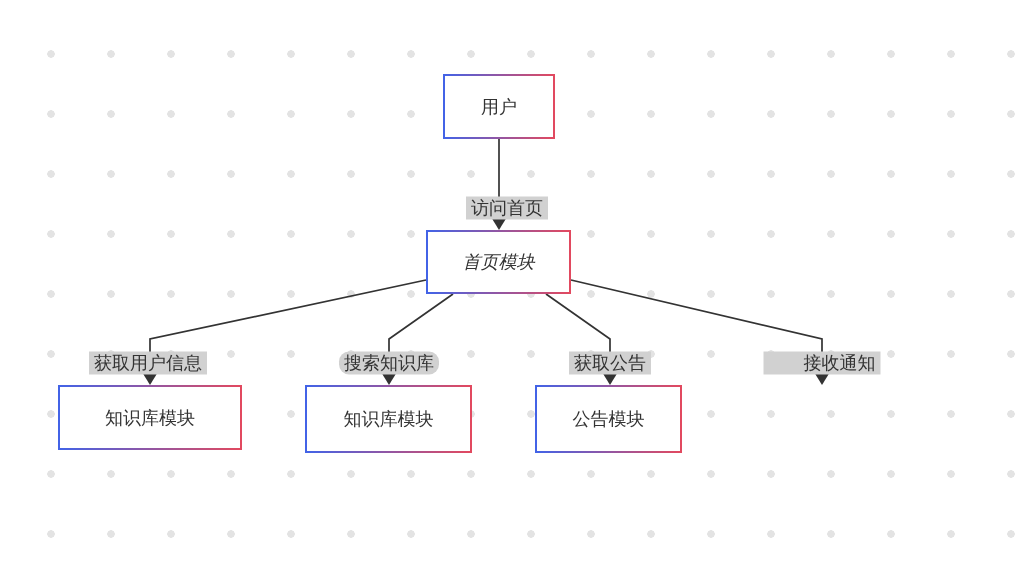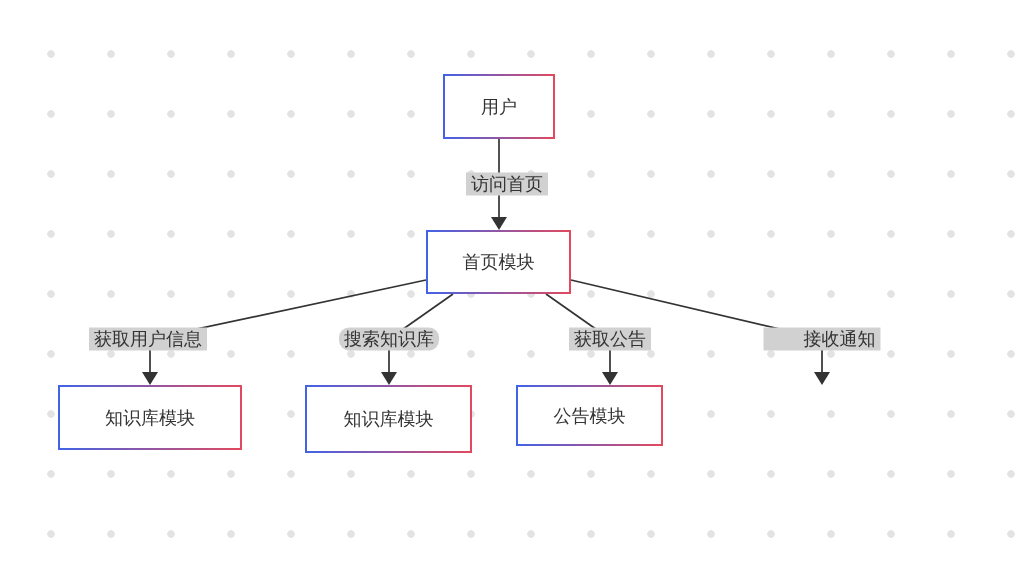"访问首页" .edge-label { margin-top: none -> 24px }
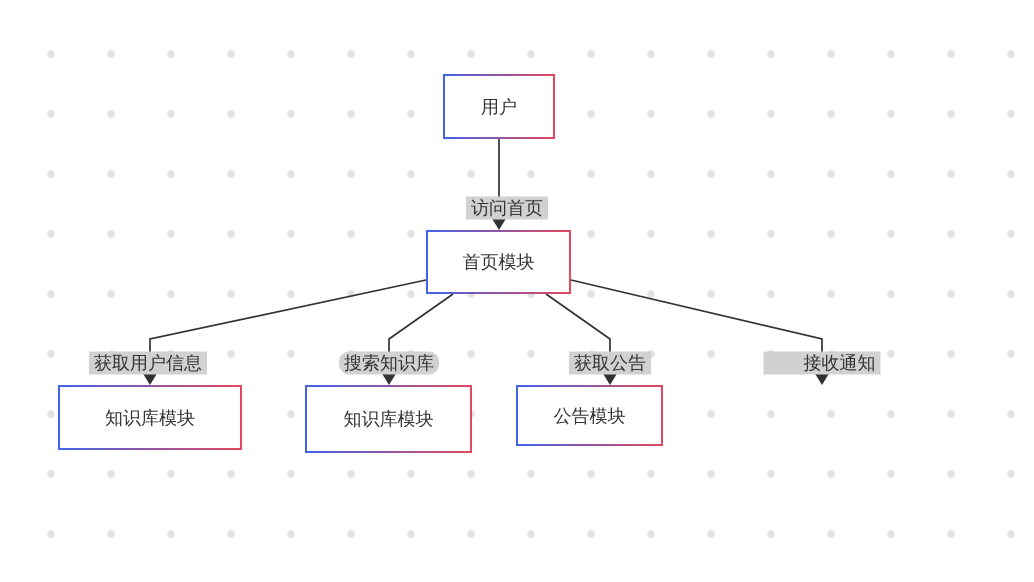"首页模块" div.node { font-style: none -> italic }
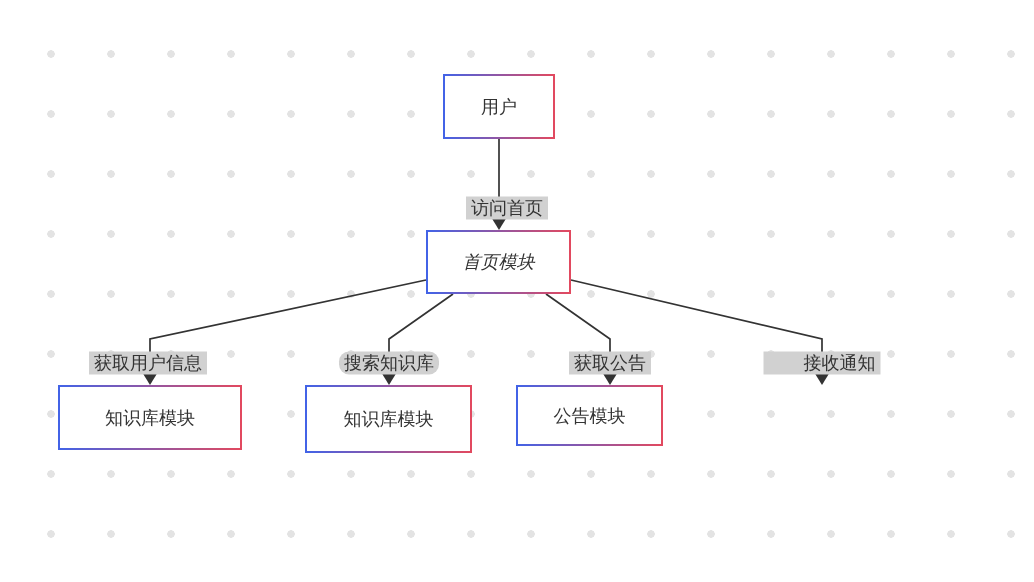"公告模块" div.node { height: 61px -> 68px; left: 516px -> 535px }
